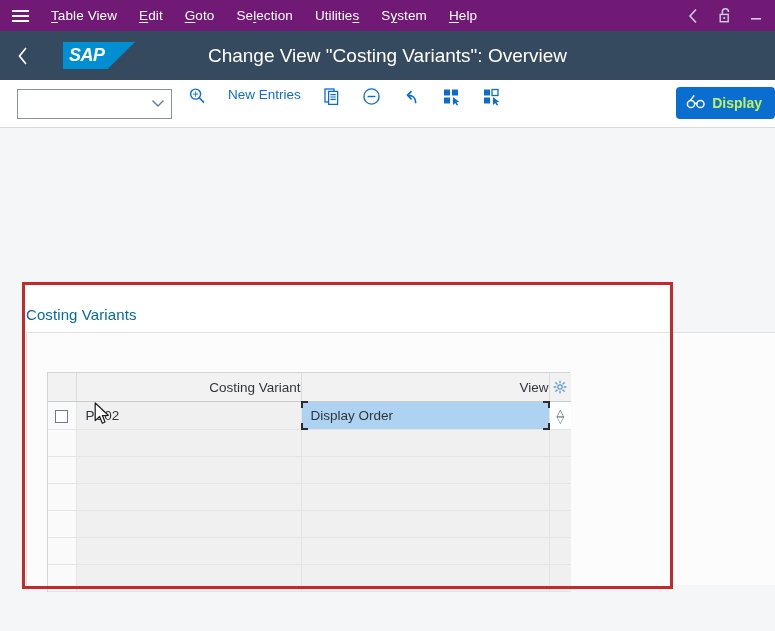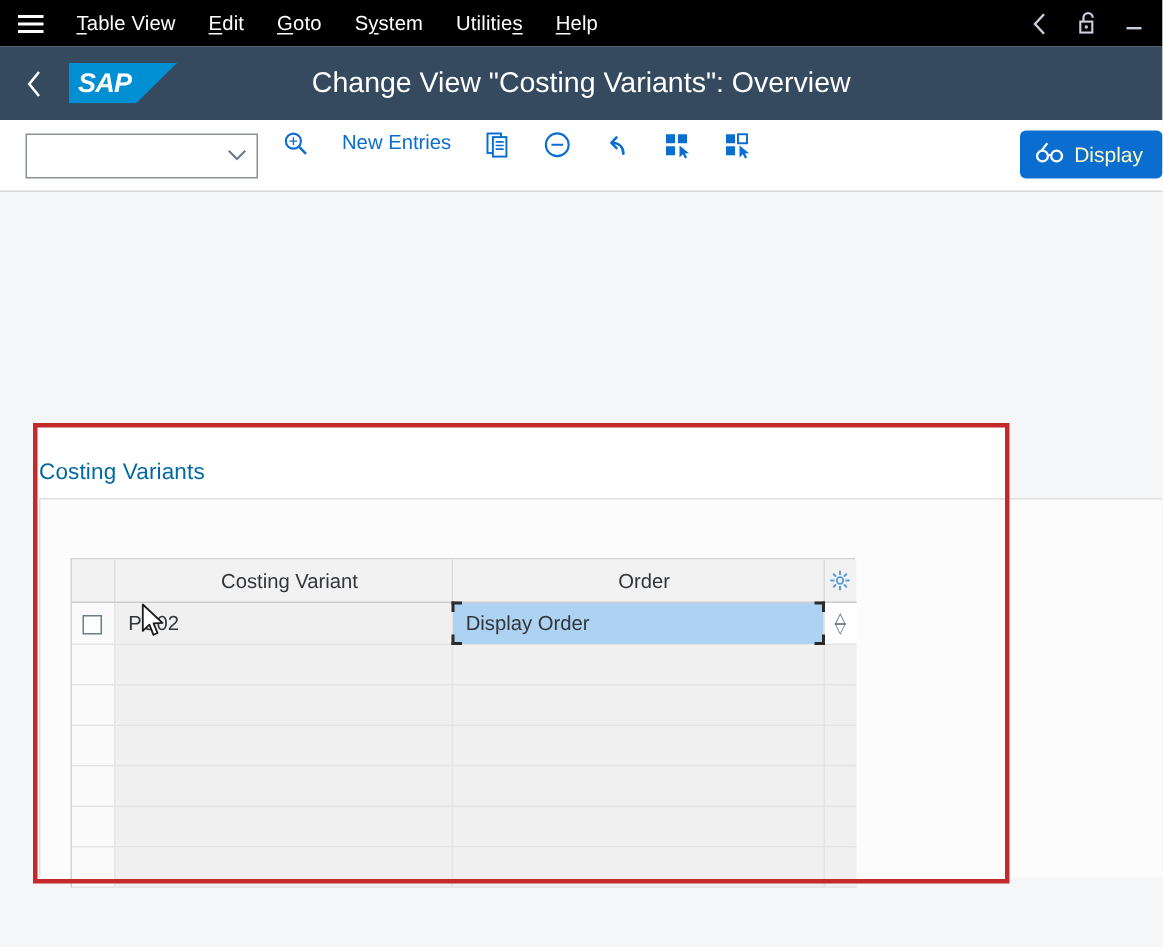"Table View" .menubar { background: #000000 -> #701a75 }
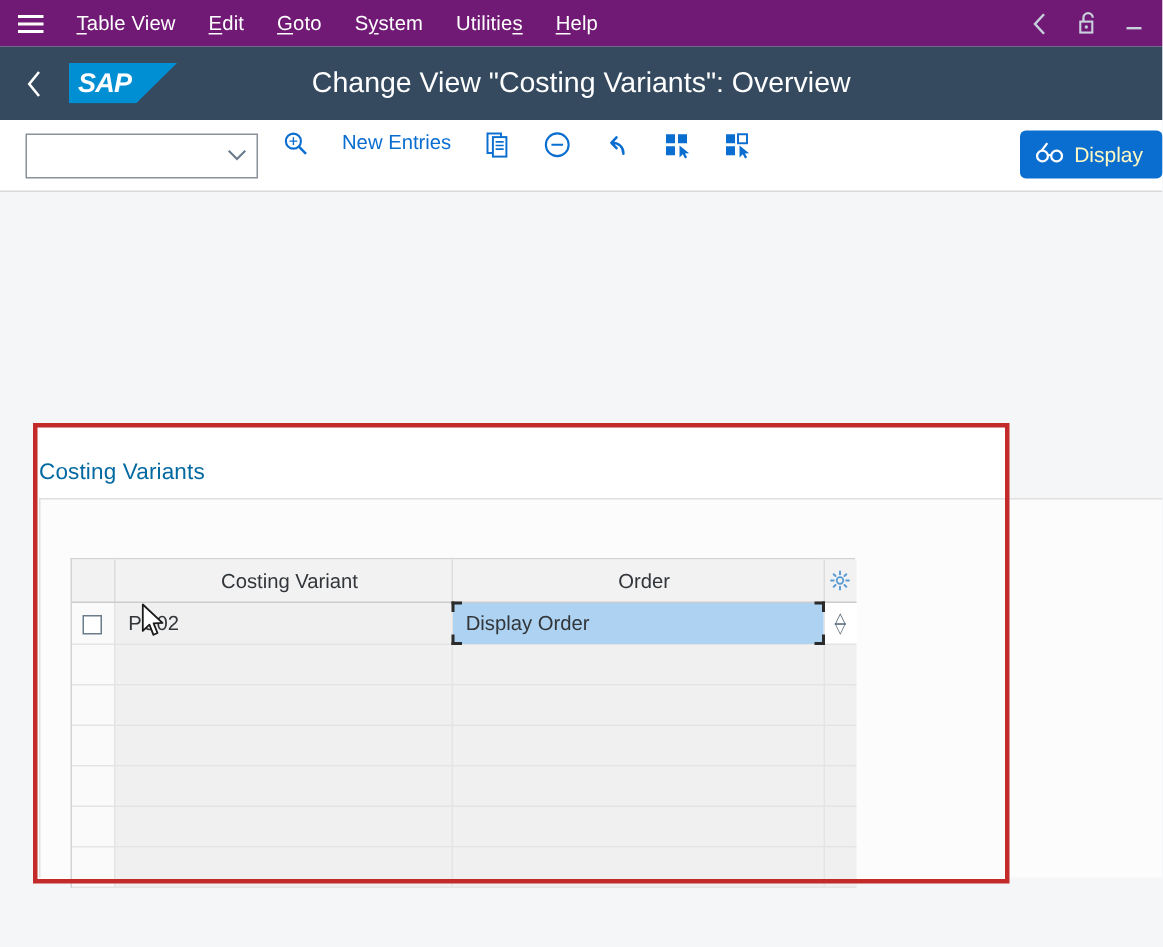"Selection" div.menu-item { html: none -> <div>Se<u>l</u>ection</div> }
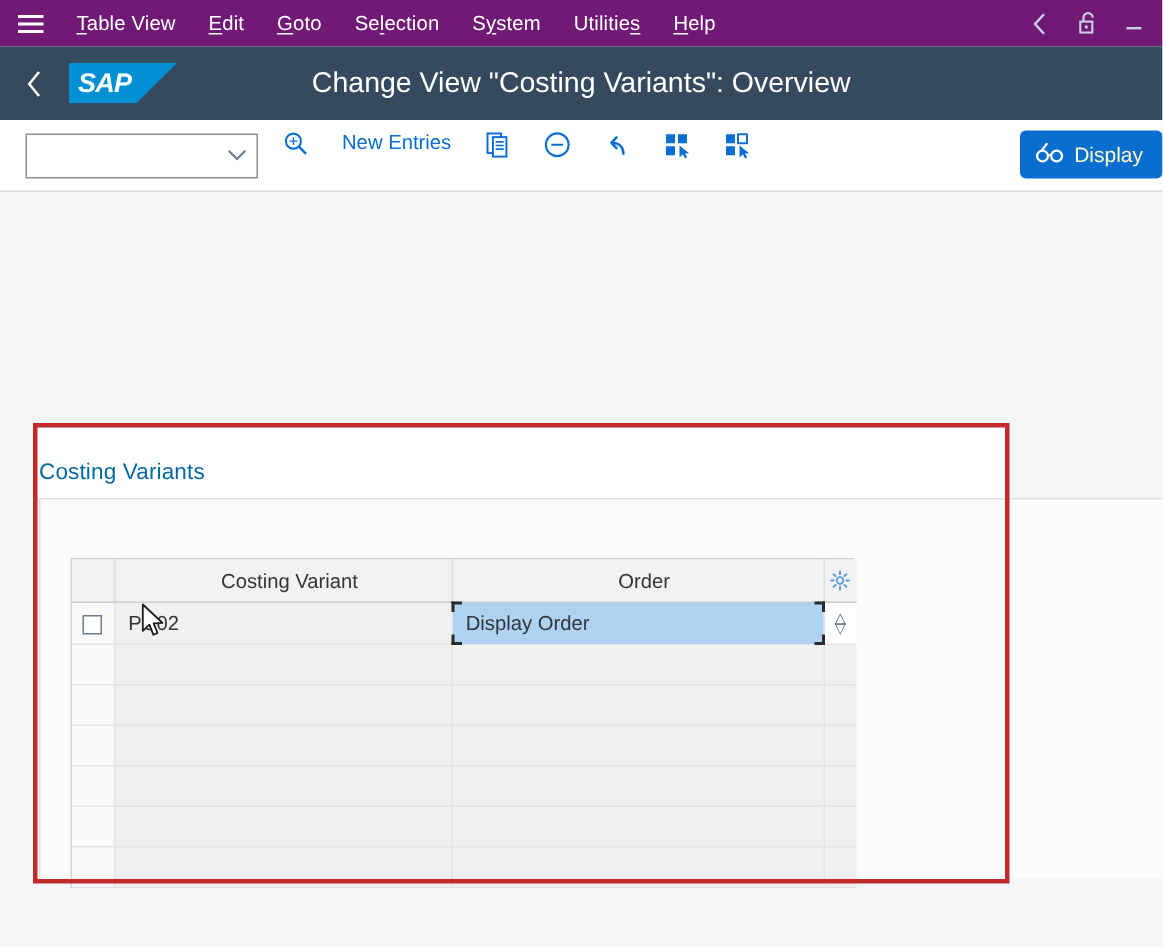"System" div.menu-item { order: before "Utilities" -> after "Utilities" }
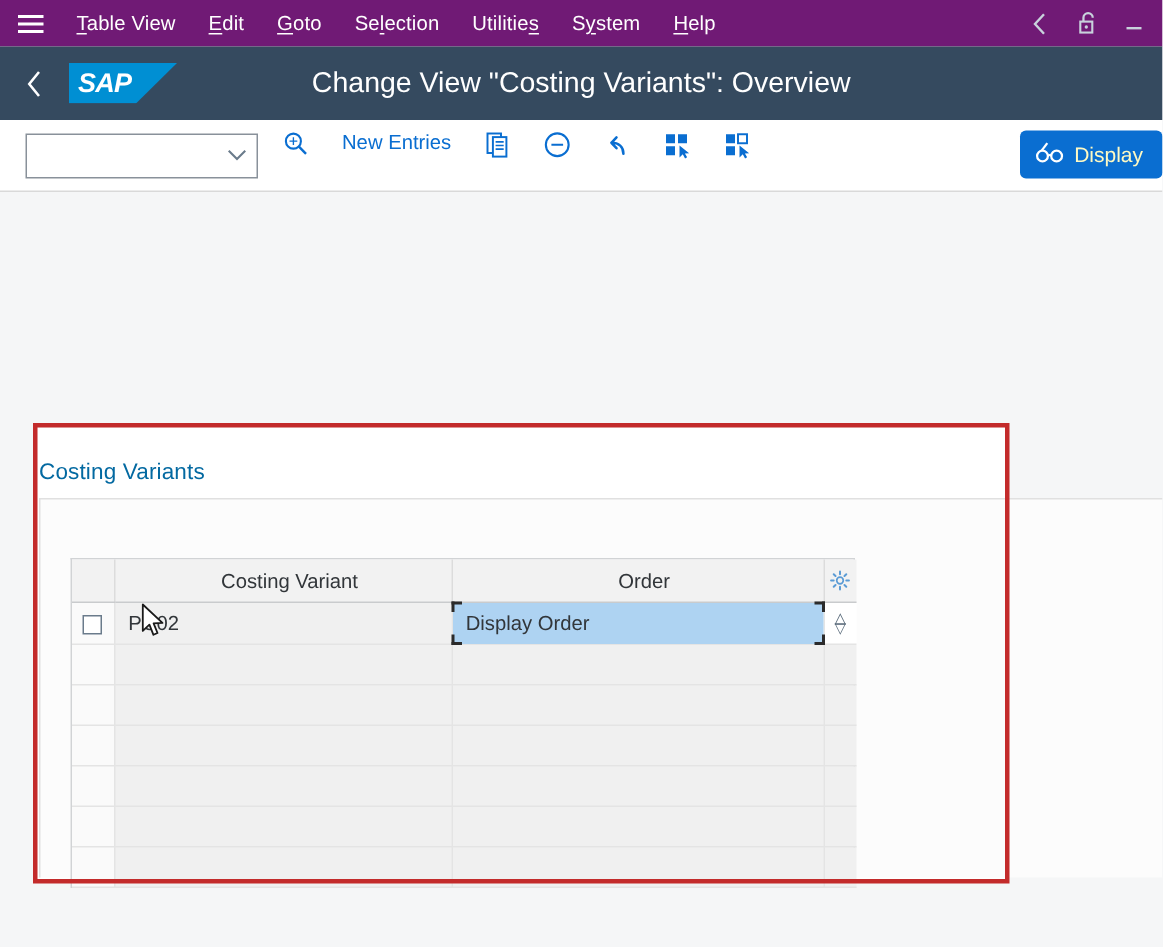"SAP" .sap-logo { margin-left: 0 -> 17px }
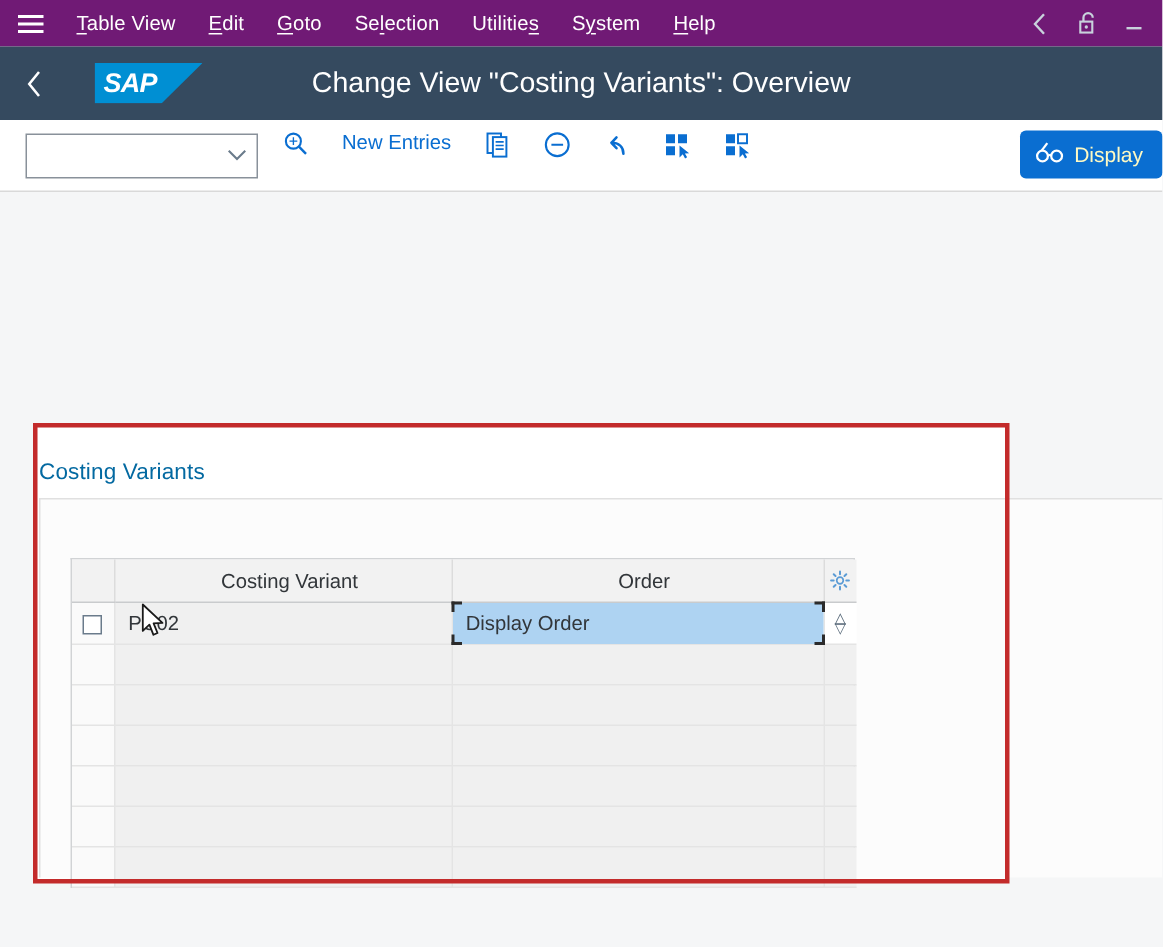"Display" .display-btn { color: #fef9c3 -> #bef264; font-weight: normal -> bold }
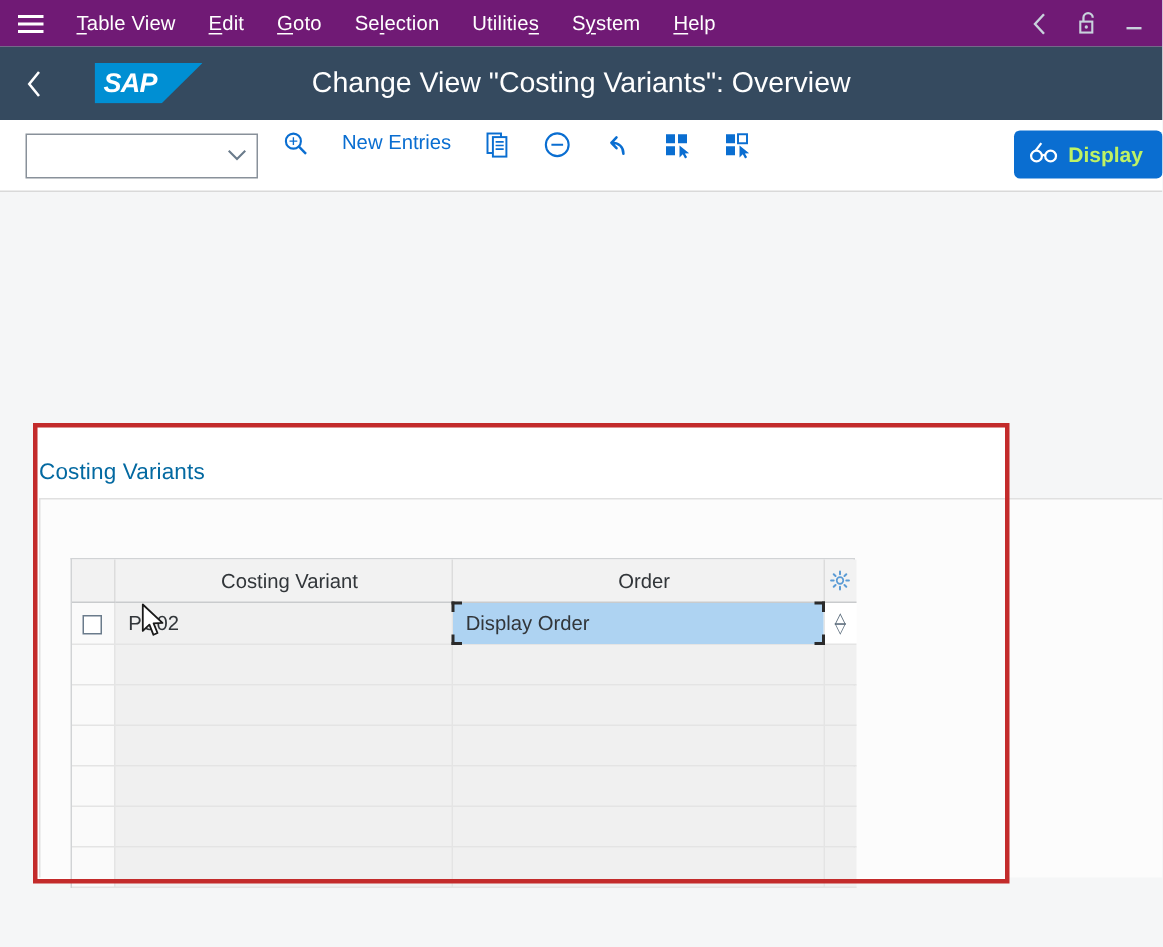"Costing Variant" .tbl th { text-align: center -> right }
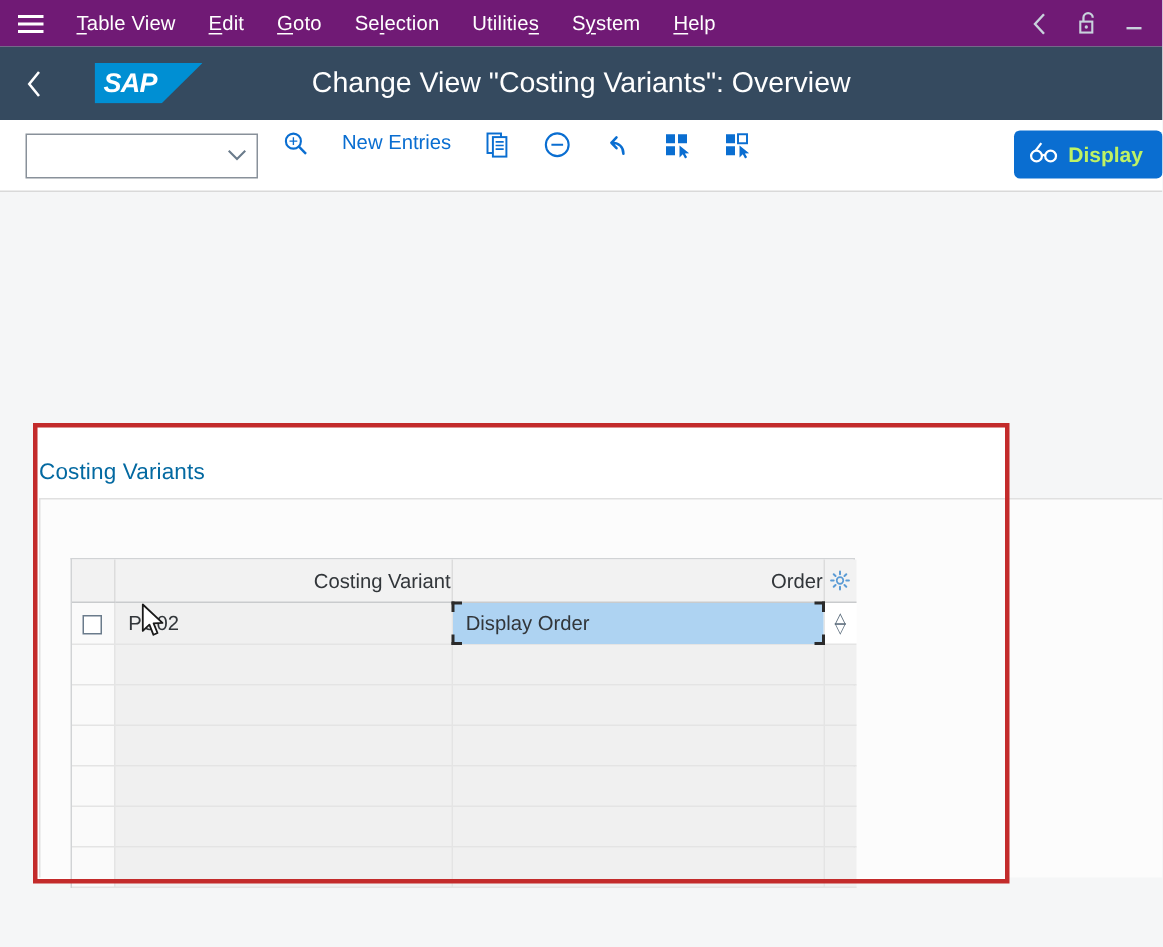"Order" th { text: Order -> View }
